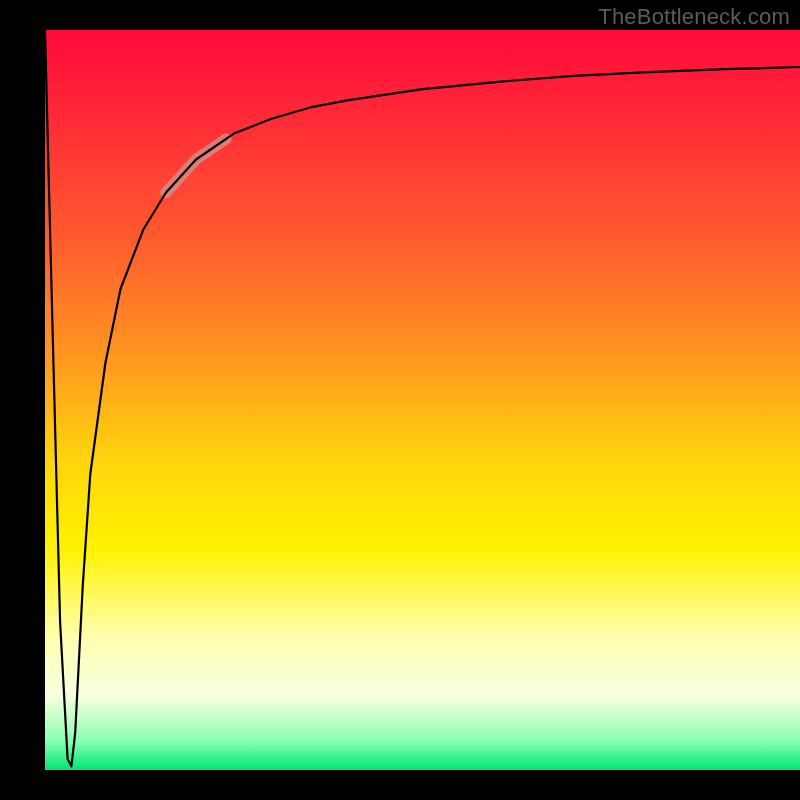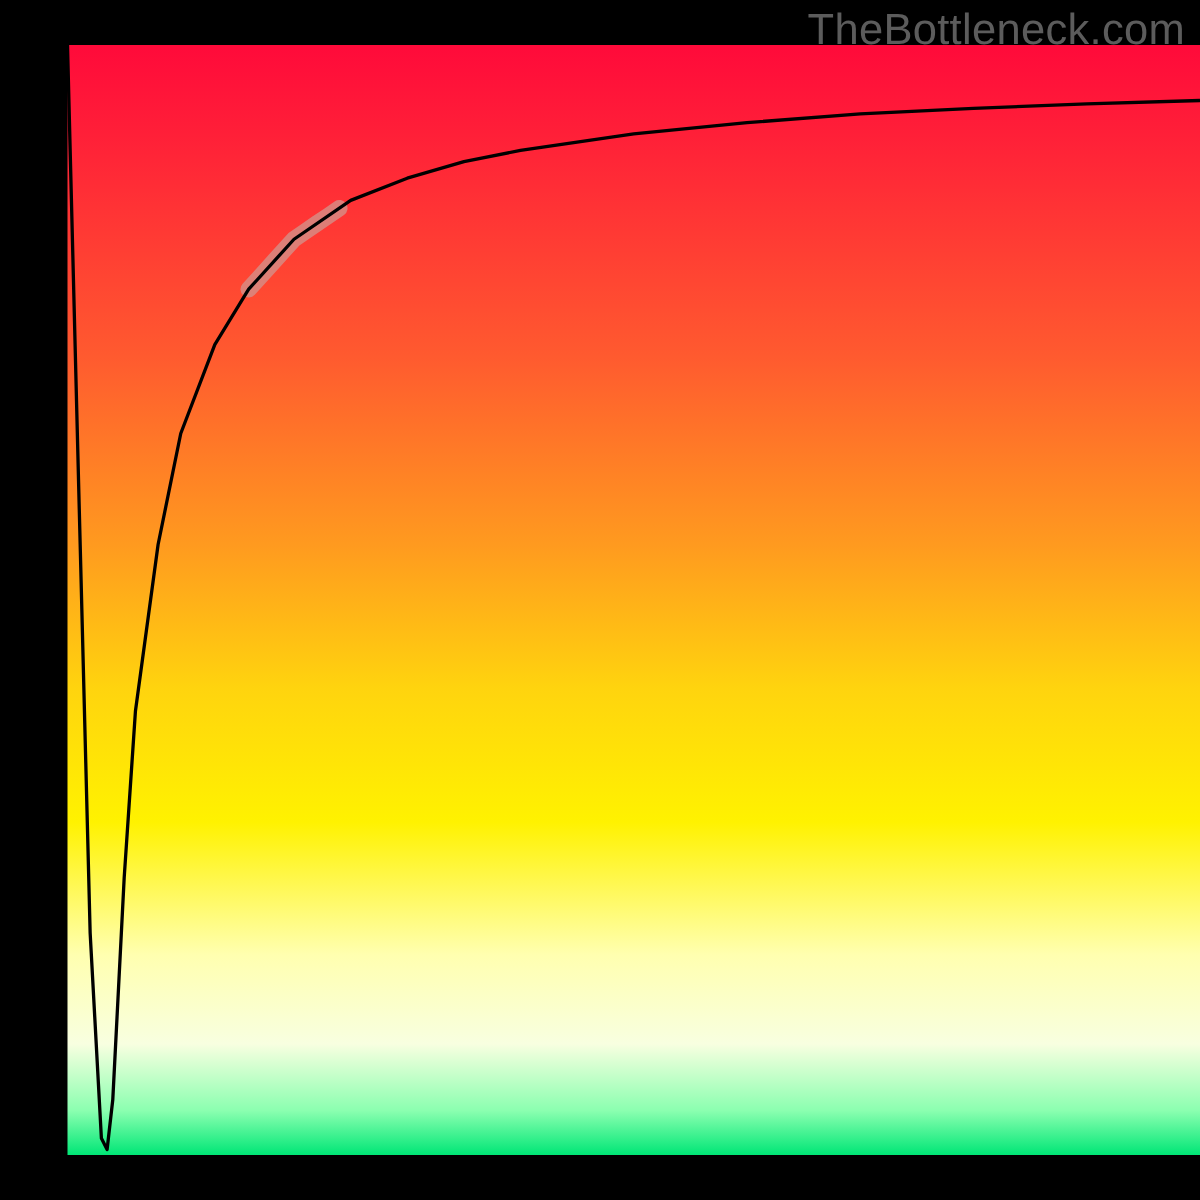"TheBottleneck.com" .watermark { font-size: 29px -> 22px }
